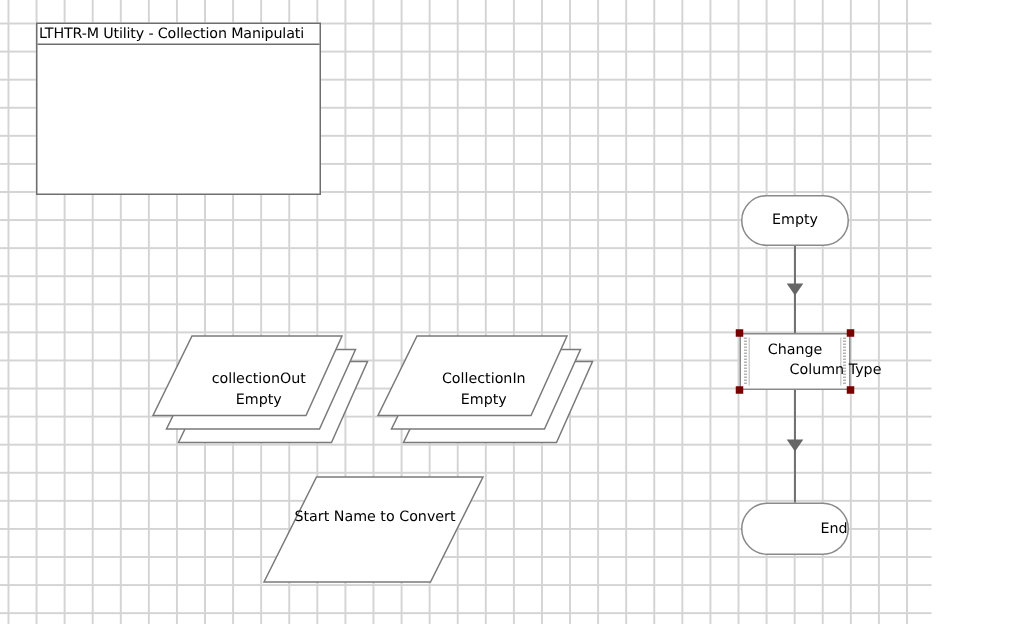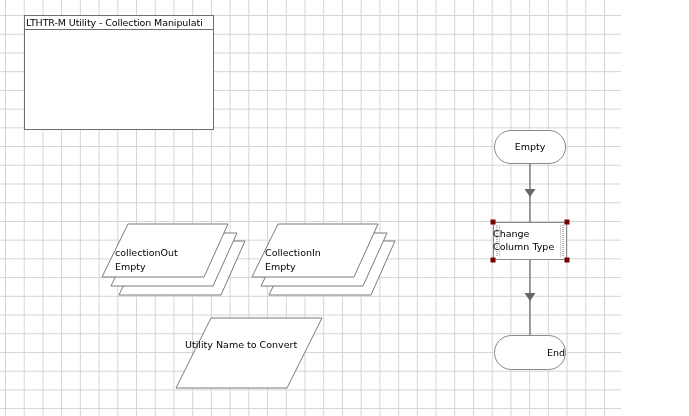"Change" .label { text-align: none -> center }
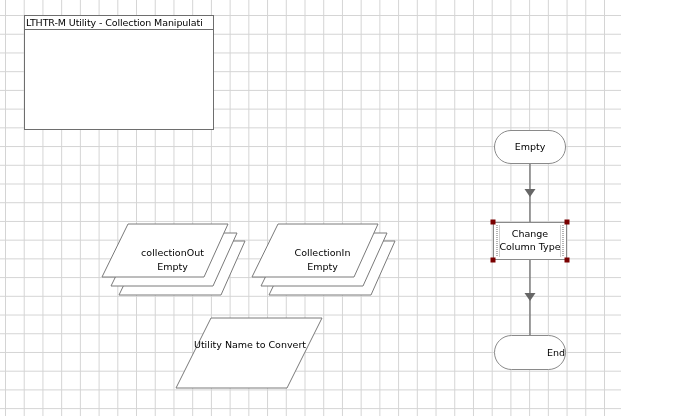"Column Type" div.label { padding-left: none -> 27px }
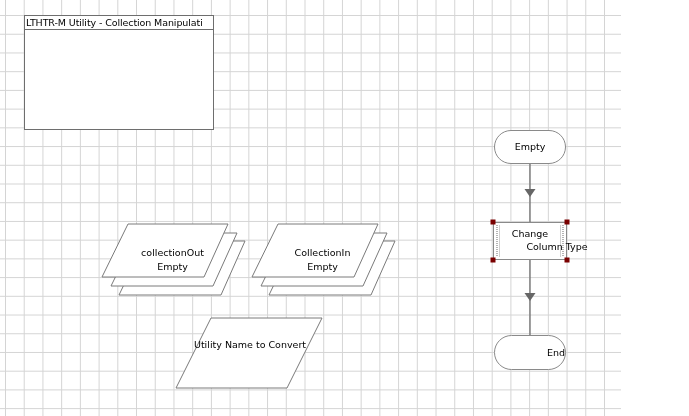"Utility Name to Convert" div.label { text: Utility -> Start }
